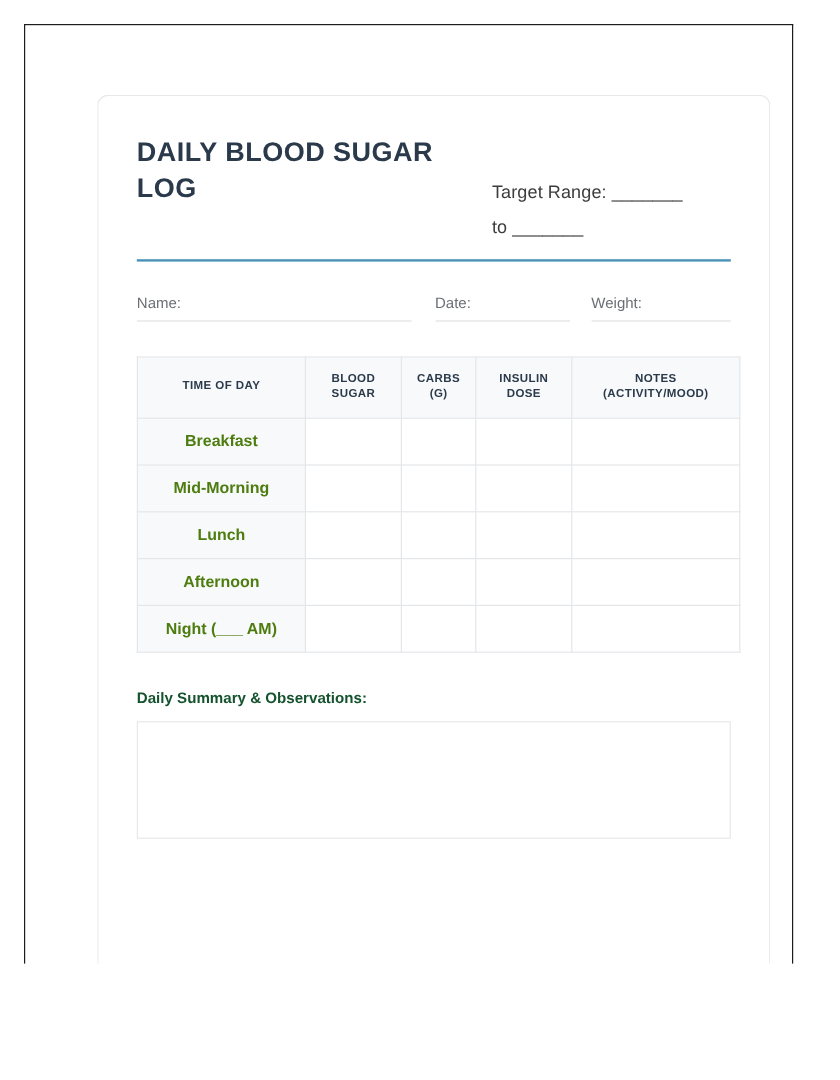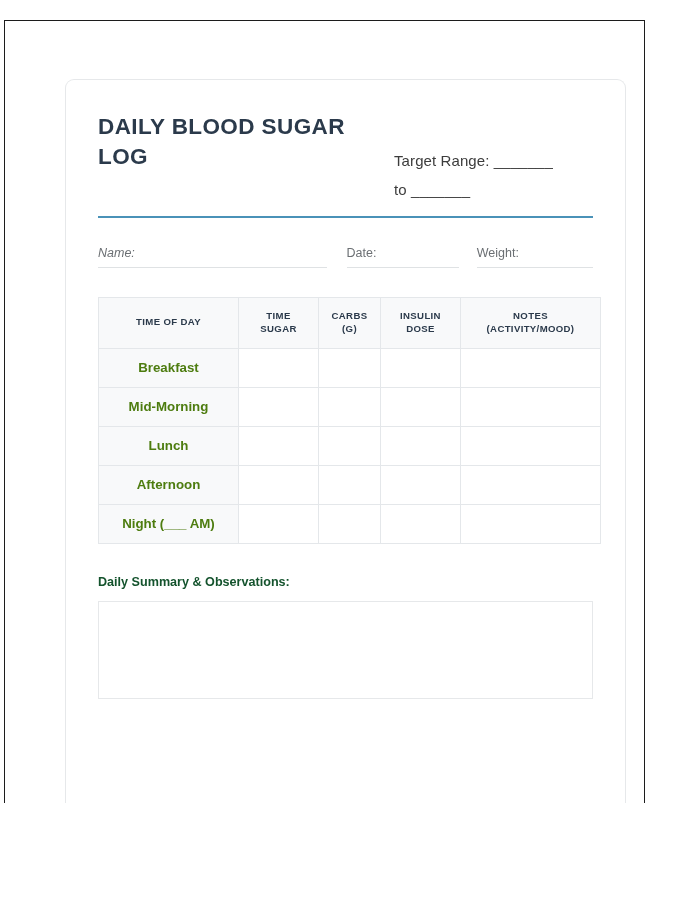"DAILY BLOOD SUGAR LOG" #outer-frame { left: 4px -> 20px }
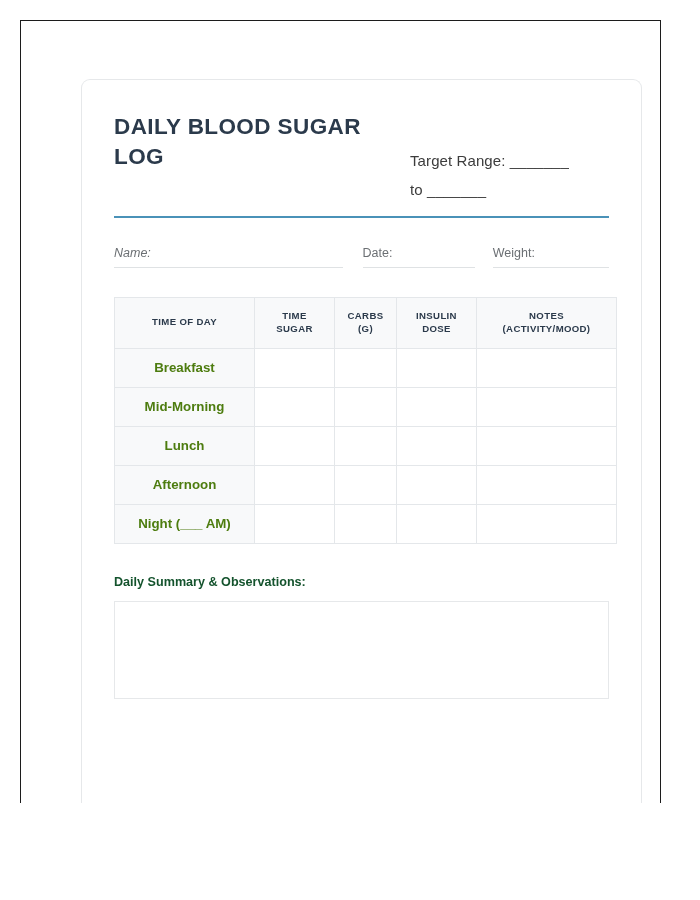"Name:" .id-field.name { font-style: italic -> none }
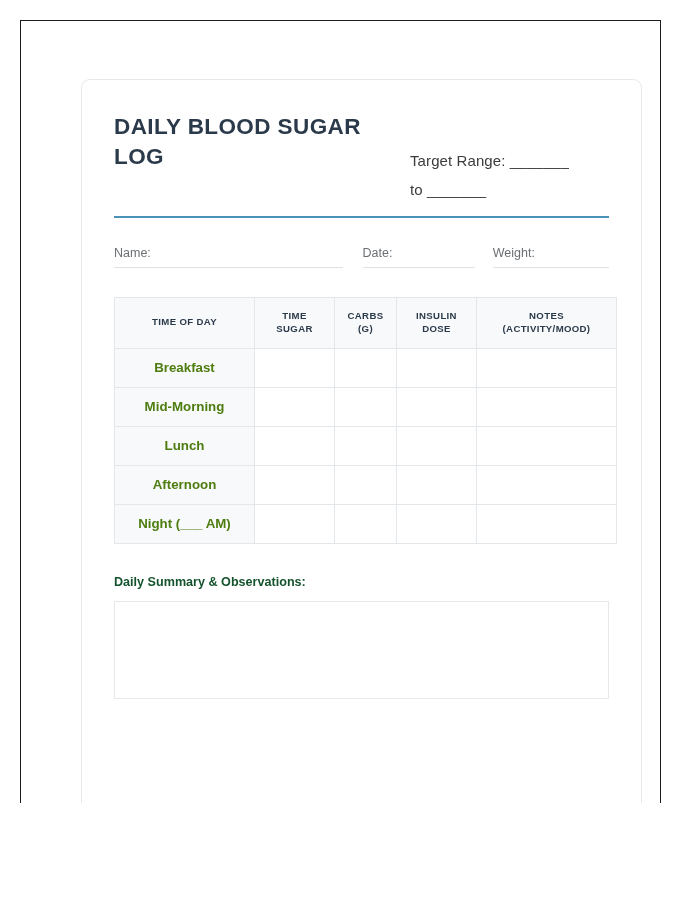"TIME" div { text: TIME -> BLOOD }
